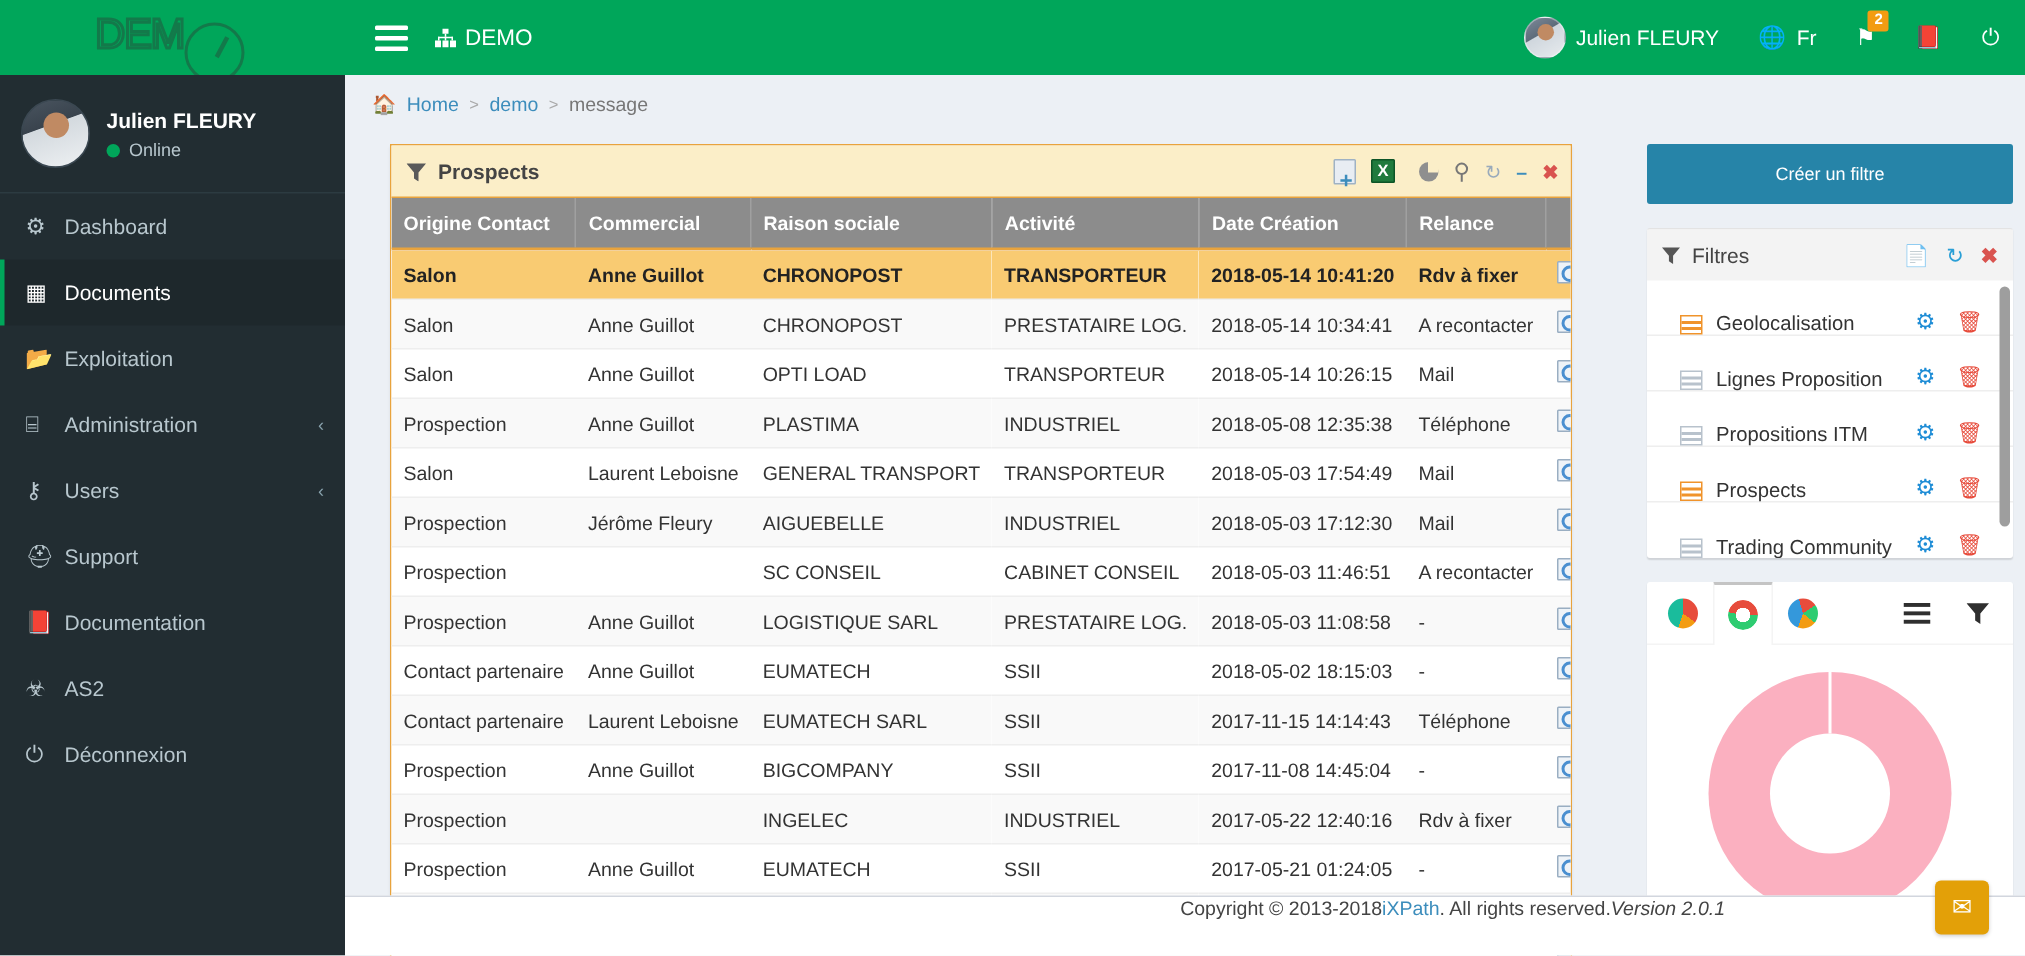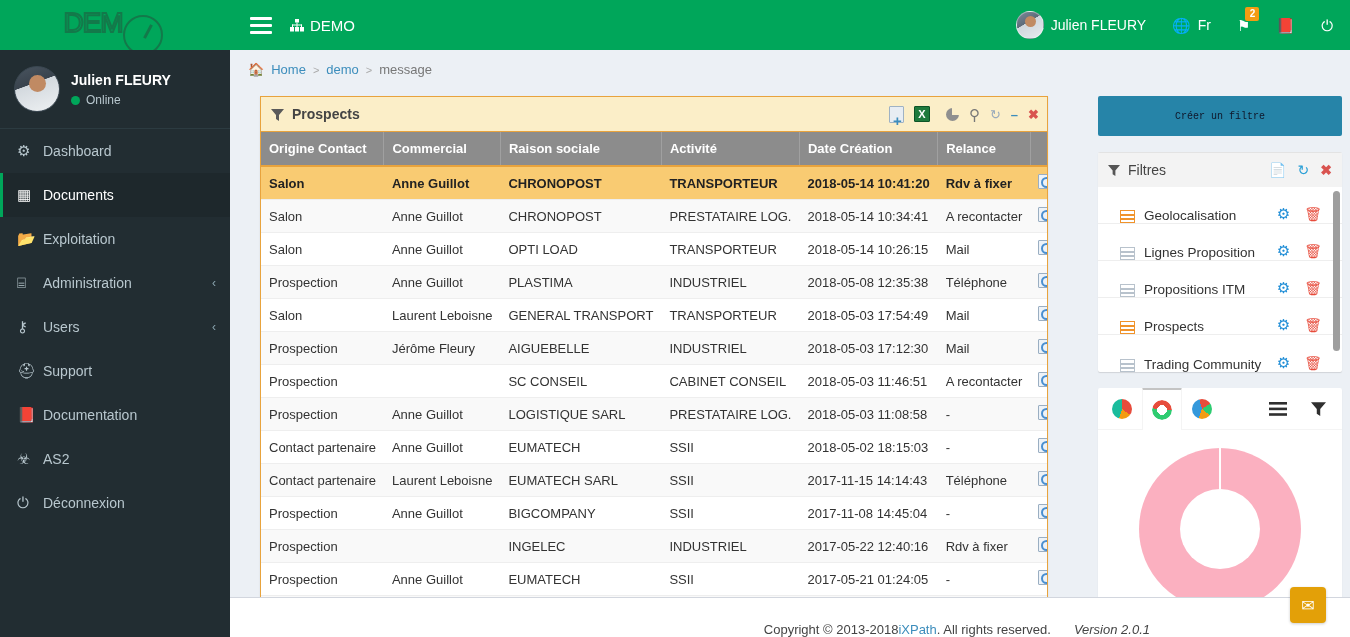"Créer un filtre" #create-filter-btn { color: #0f172a -> #ffffff; font-family: Liberation Mono, monospace -> Liberation Sans, sans-serif; font-size: 10px -> 12px }
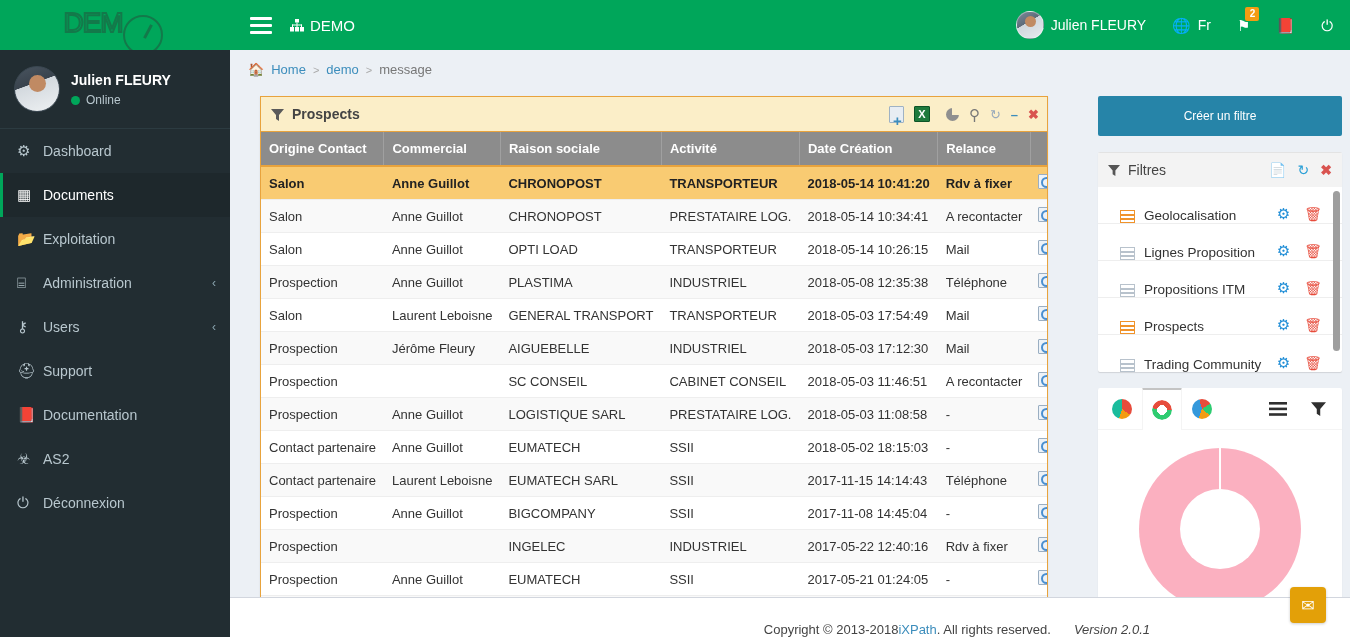"Copyright © 2013-2018" #footer { align-items: flex-end -> flex-start }
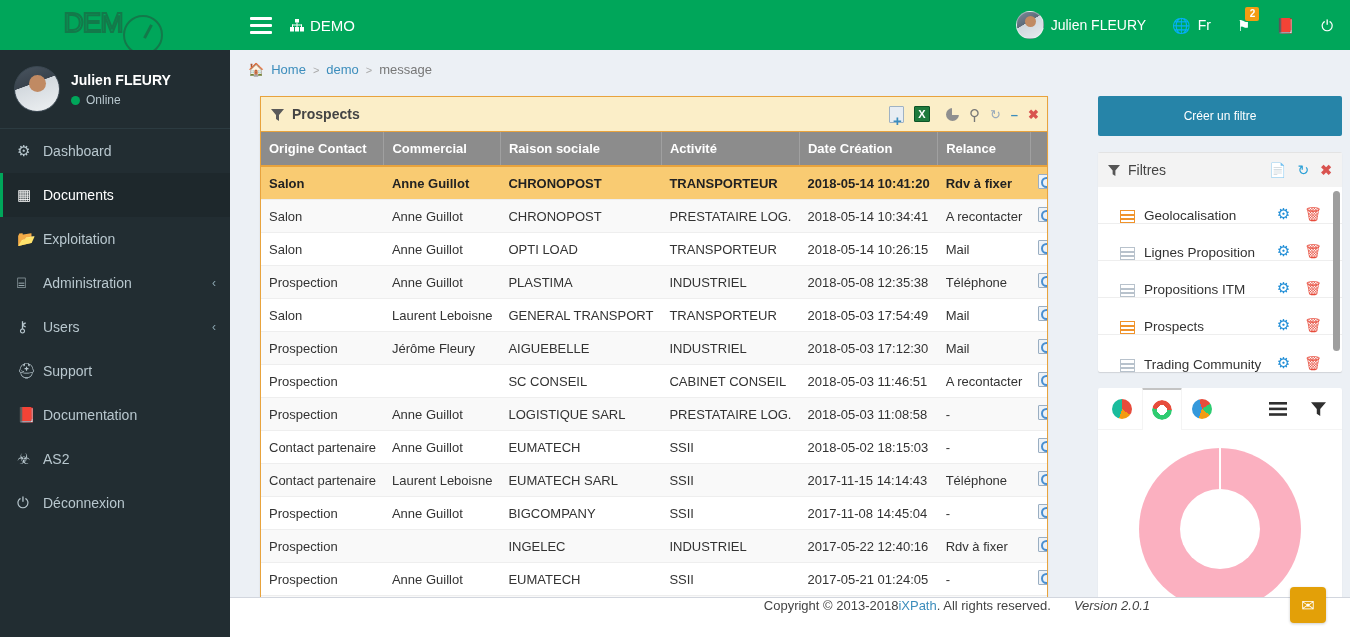"Version 2.0.1" #footer em { margin-left: 23px -> none }
